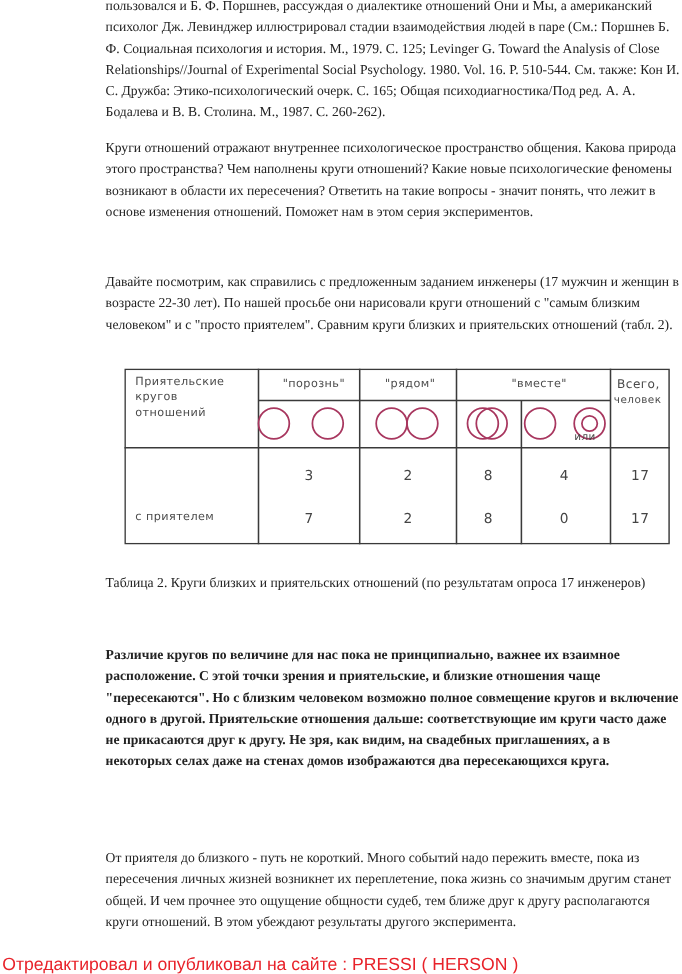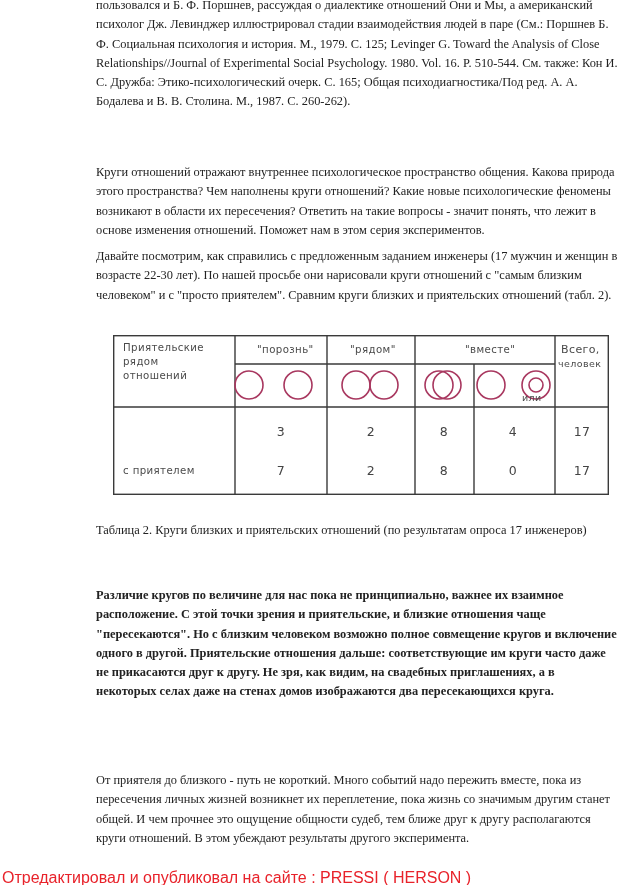"Круги отношений отражают внутреннее" #p1 { margin-top: 38px -> none }
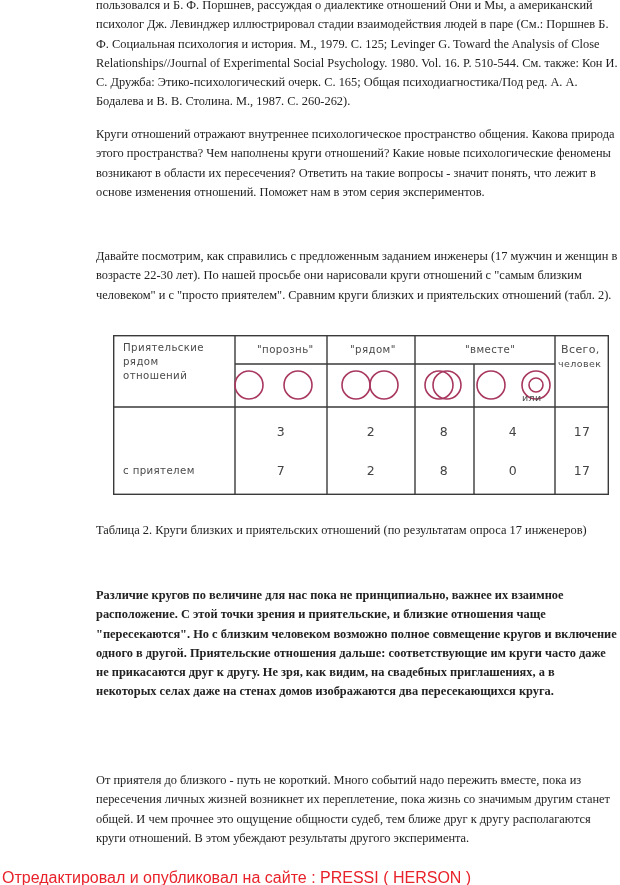"рядом" div { text: рядом -> кругов }
